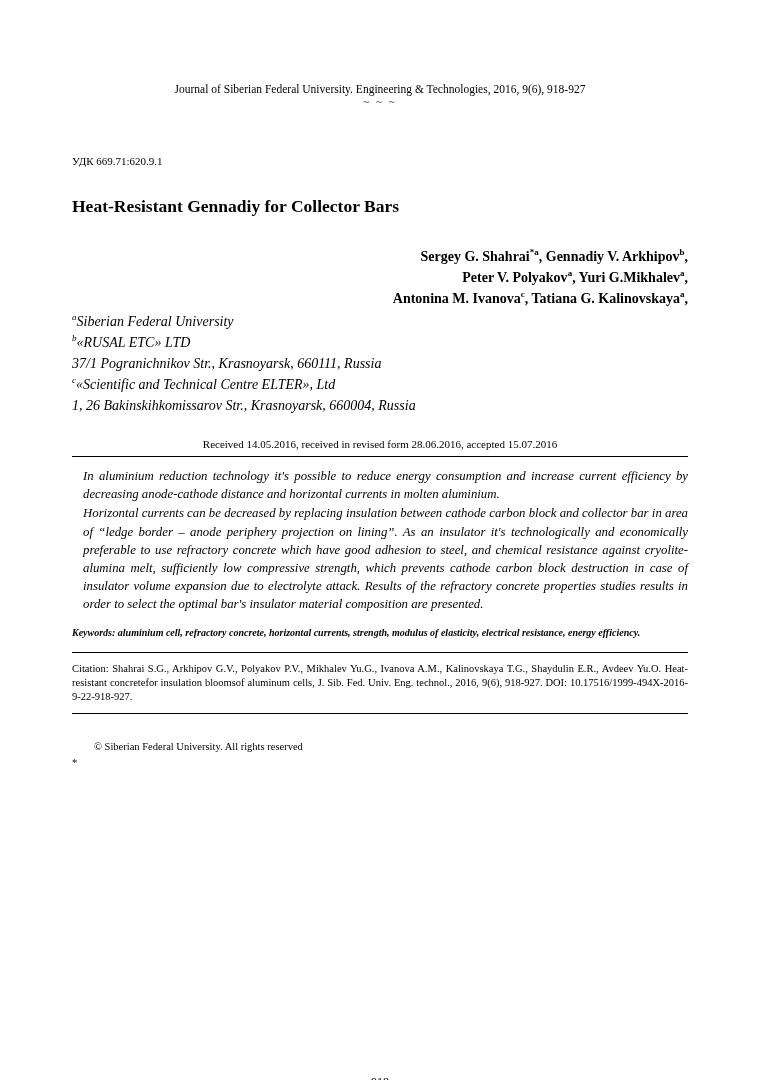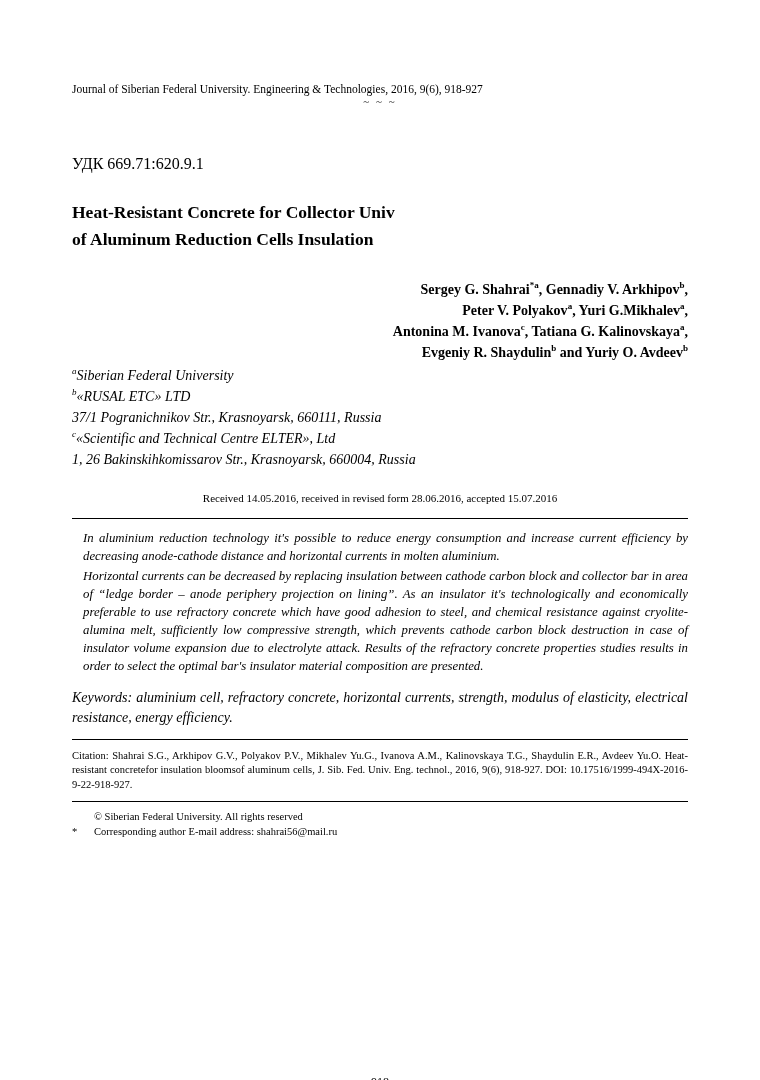"Journal of Siberian Federal University." .running-head { text-align: left -> center }
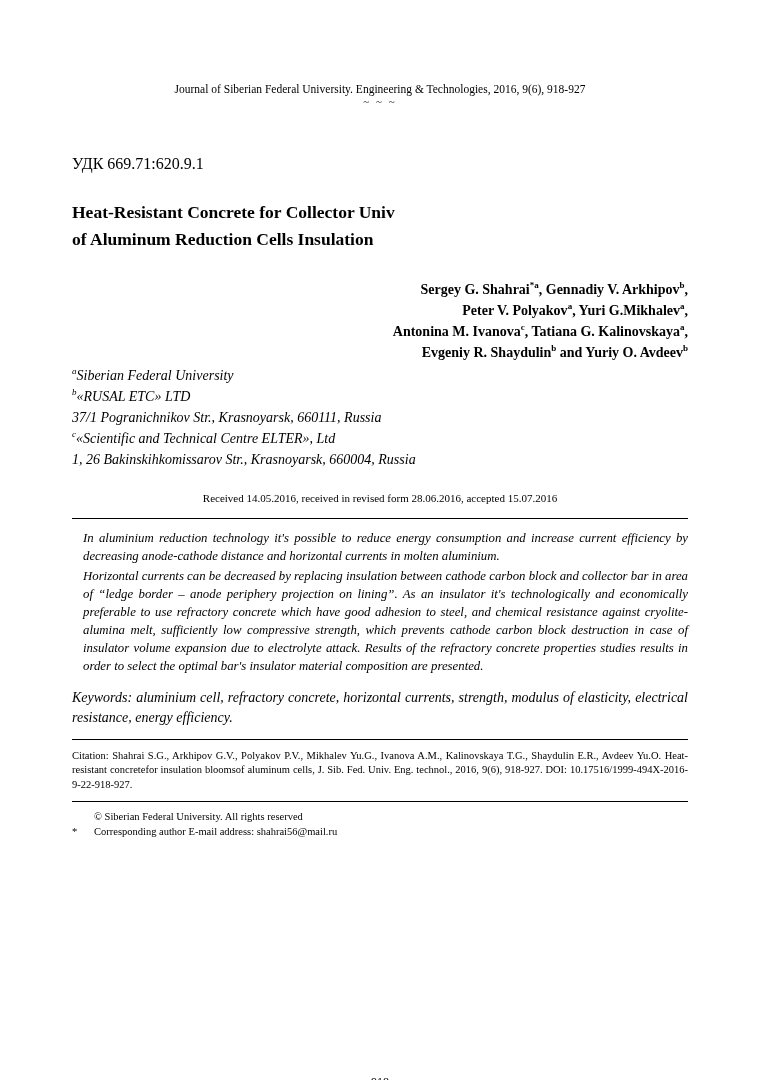"УДК 669.71:620.9.1" .udc { font-size: 16px -> 11px }
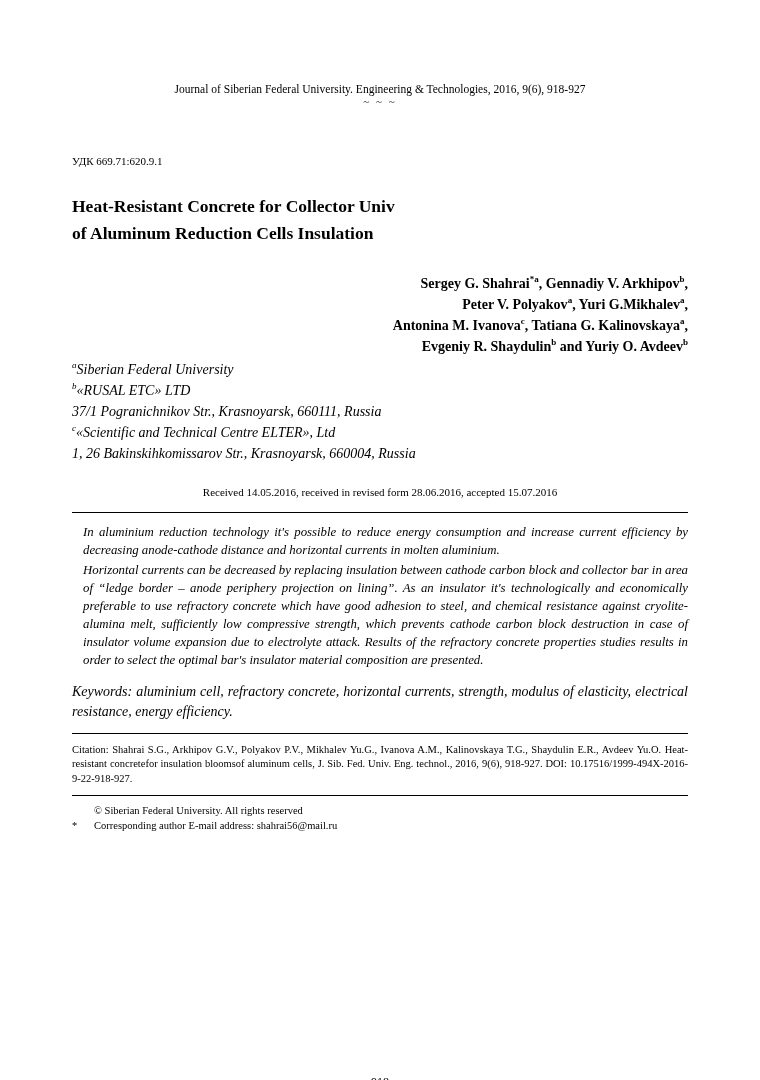"Heat-Resistant Concrete for Collector" div { text: Concrete for Collector Univ -> Gennadiy for Collector Bars }
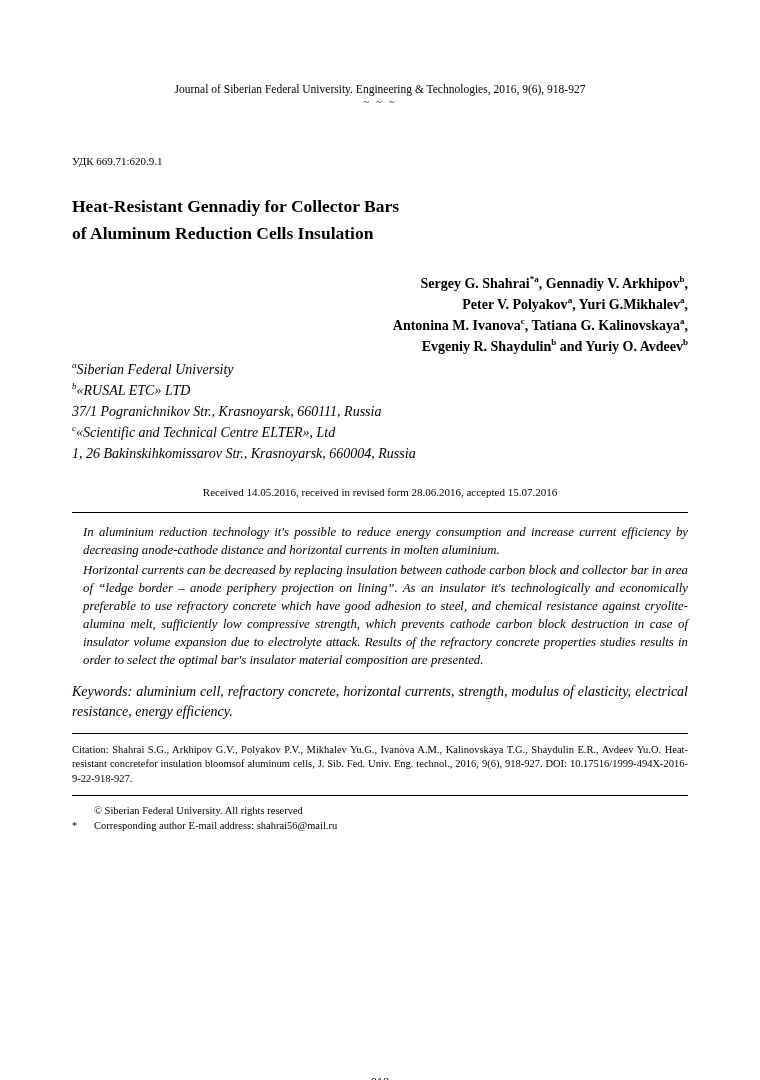"of Aluminum Reduction Cells Insulation" div { html: <div>of Aluminum Reduction Cells Insulation</div> -> none }
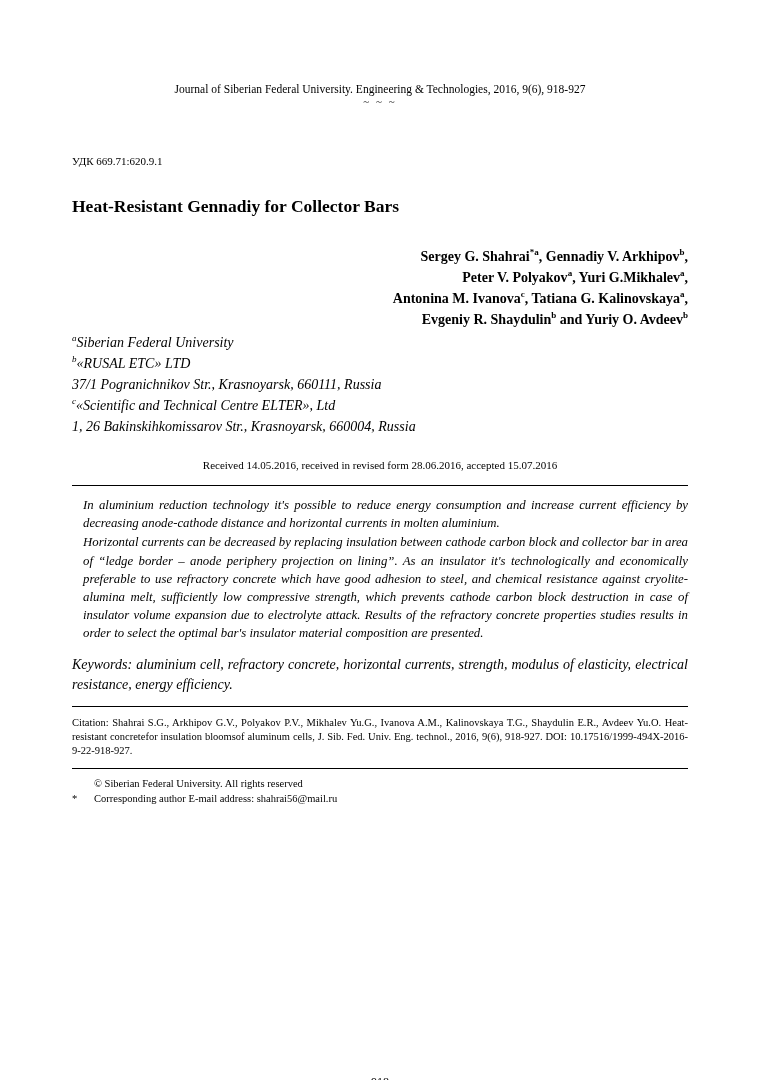"Evgeniy R. Shaydulinb and Yuriy" div { html: <div><span>Evgeniy R. Shaydulin</span><sup>b</sup><span> and Yuriy O. Avdeev</span><sup>b</sup></div> -> none }
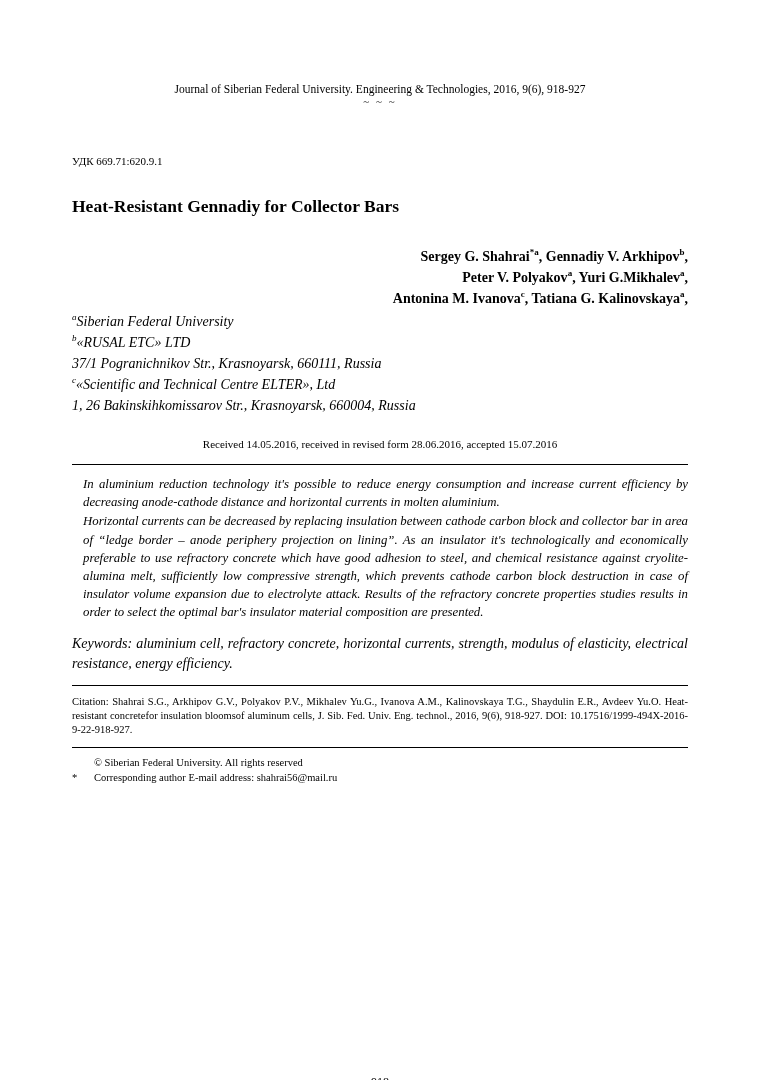"Received 14.05.2016, received in revised" .received { margin-bottom: 14px -> 6px }
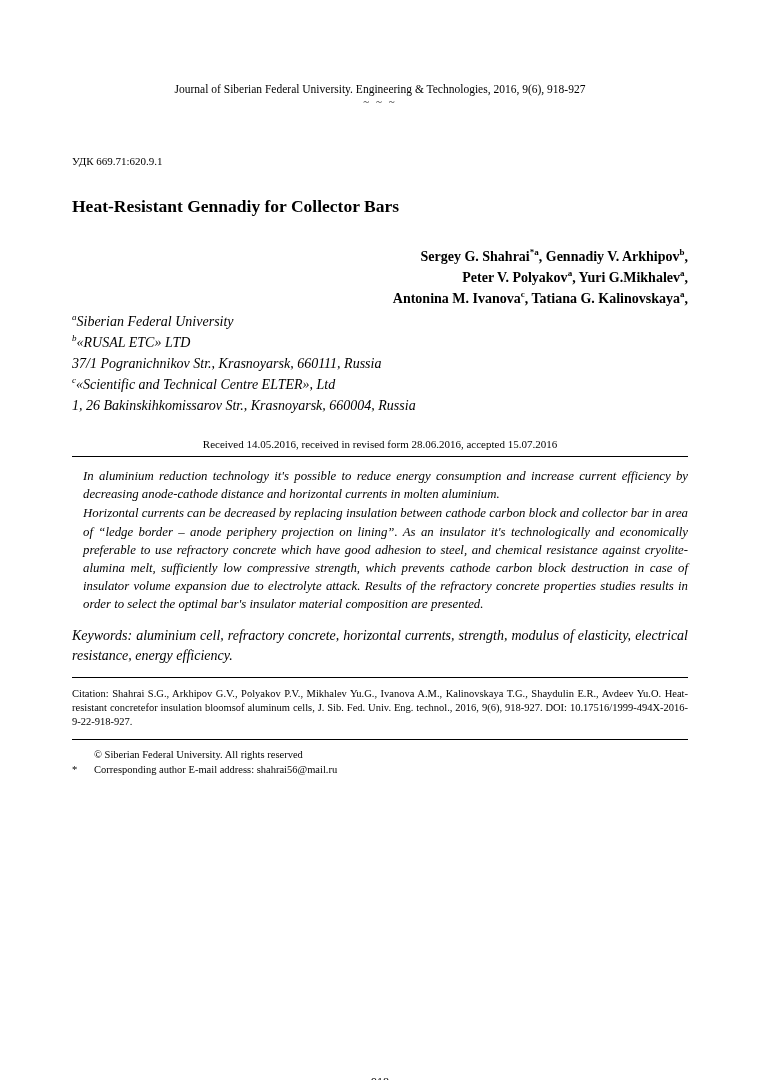"Keywords: aluminium cell, refractory" .keywords { font-size: 14px -> 10px; font-weight: none -> bold }
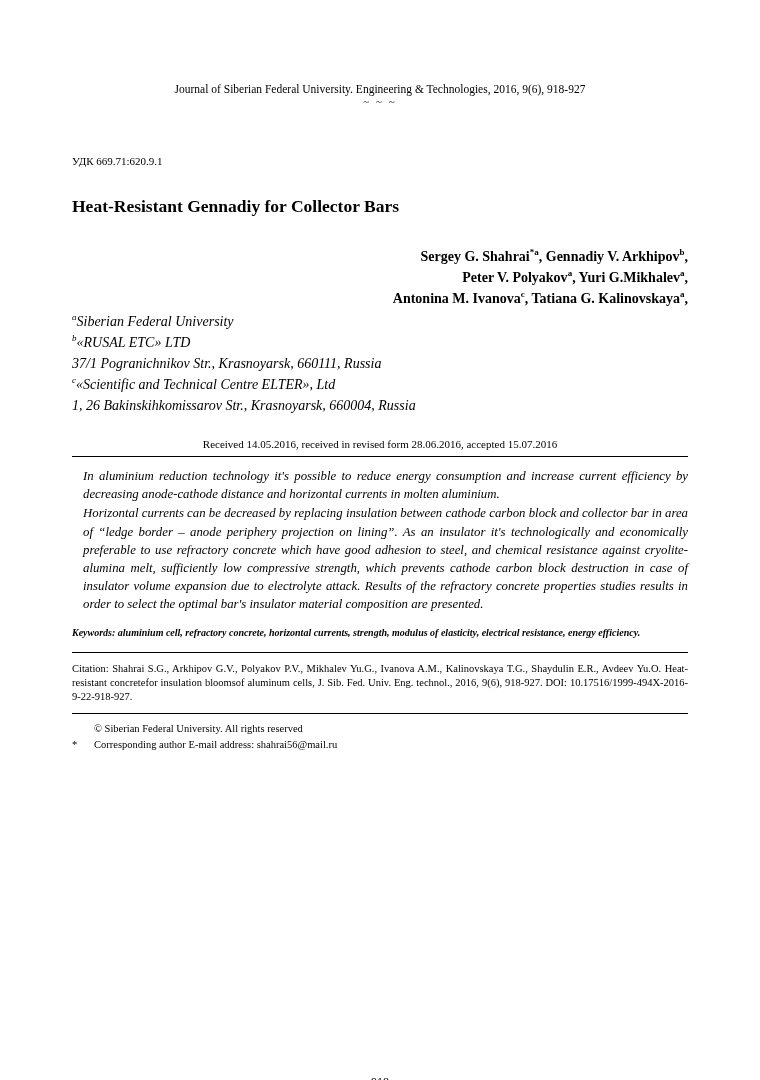"© Siberian Federal University. All" .footnotes { margin-top: 7px -> 25px }
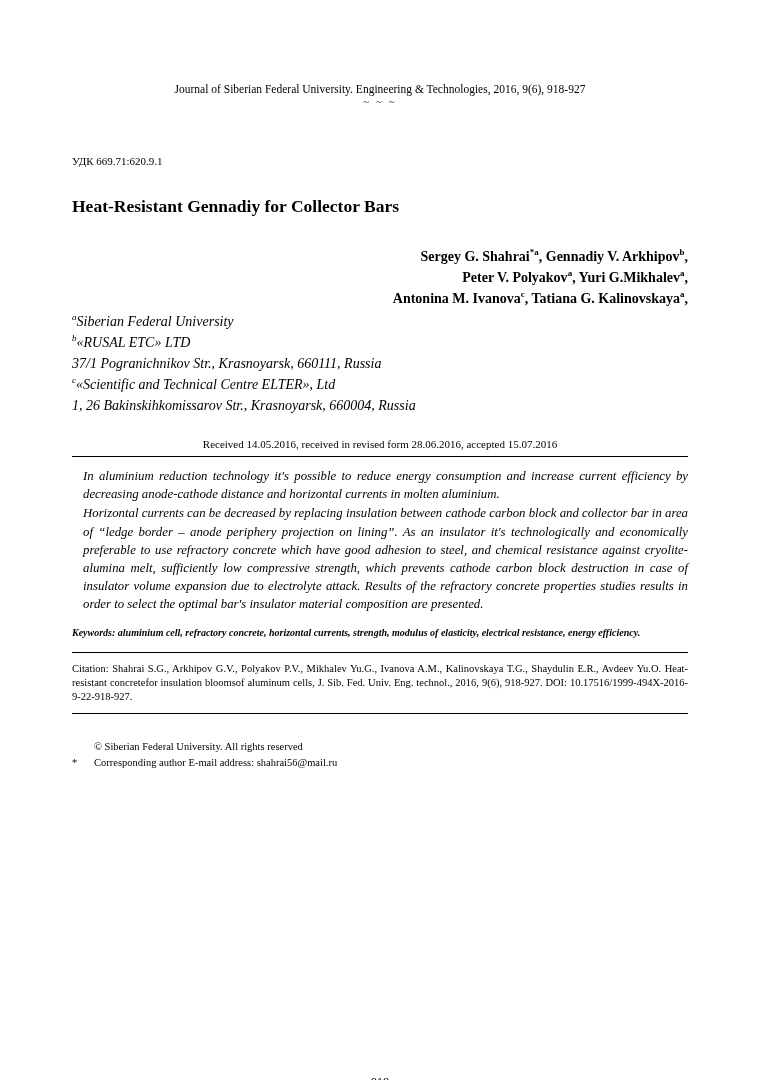"Corresponding author E-mail address:" div { html: <div>Corresponding author E-mail address: shahrai56@mail.ru</div> -> none }
